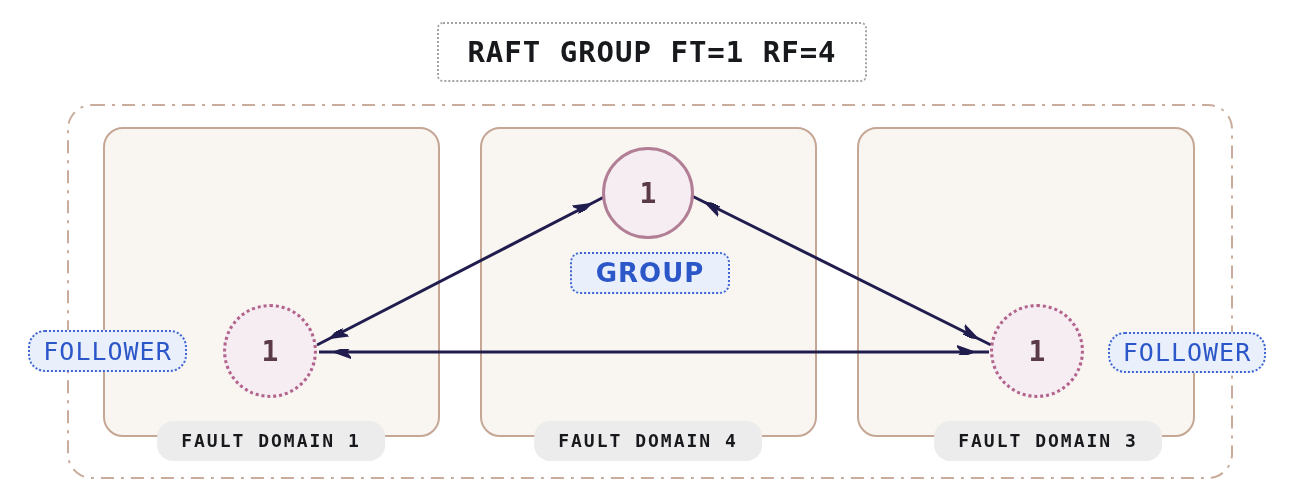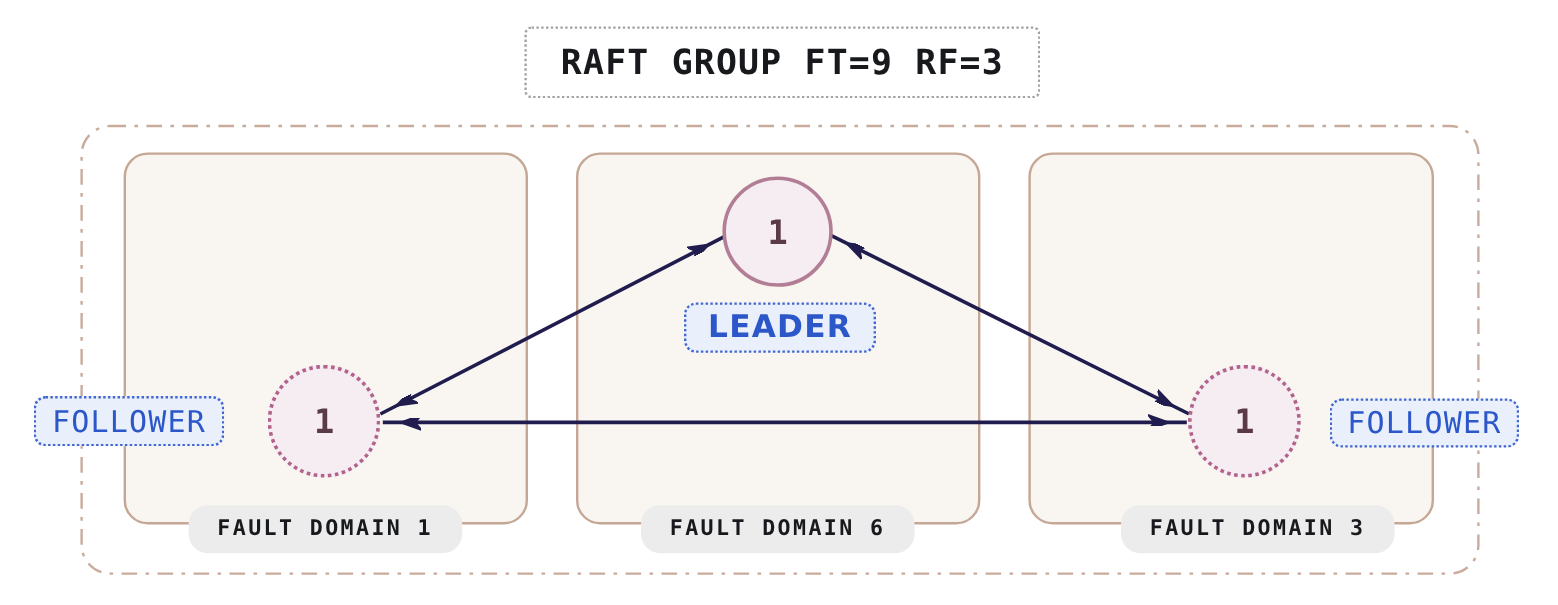"RAFT GROUP FT=9 RF=3" span { text: 9 RF=3 -> 1 RF=4 }
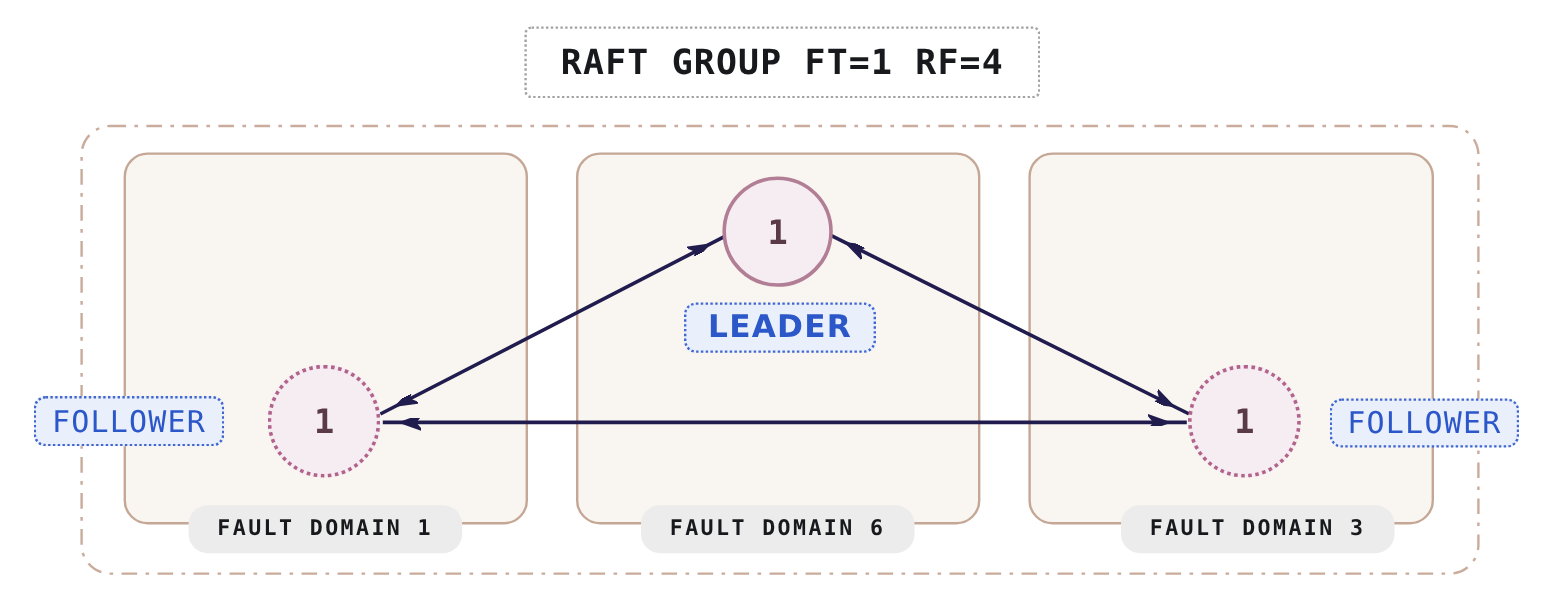"LEADER" div.role { text: LEADER -> GROUP }
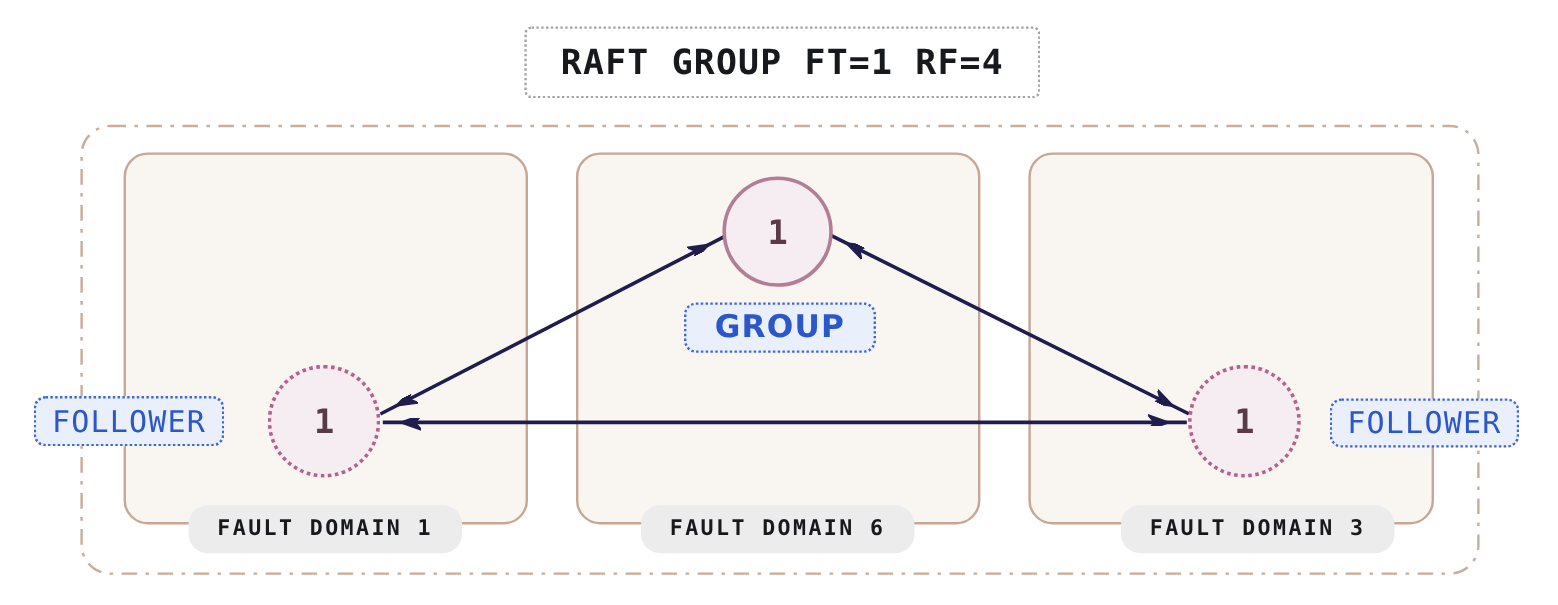"FOLLOWER" .role.follower-role { border-radius: none -> 17px }
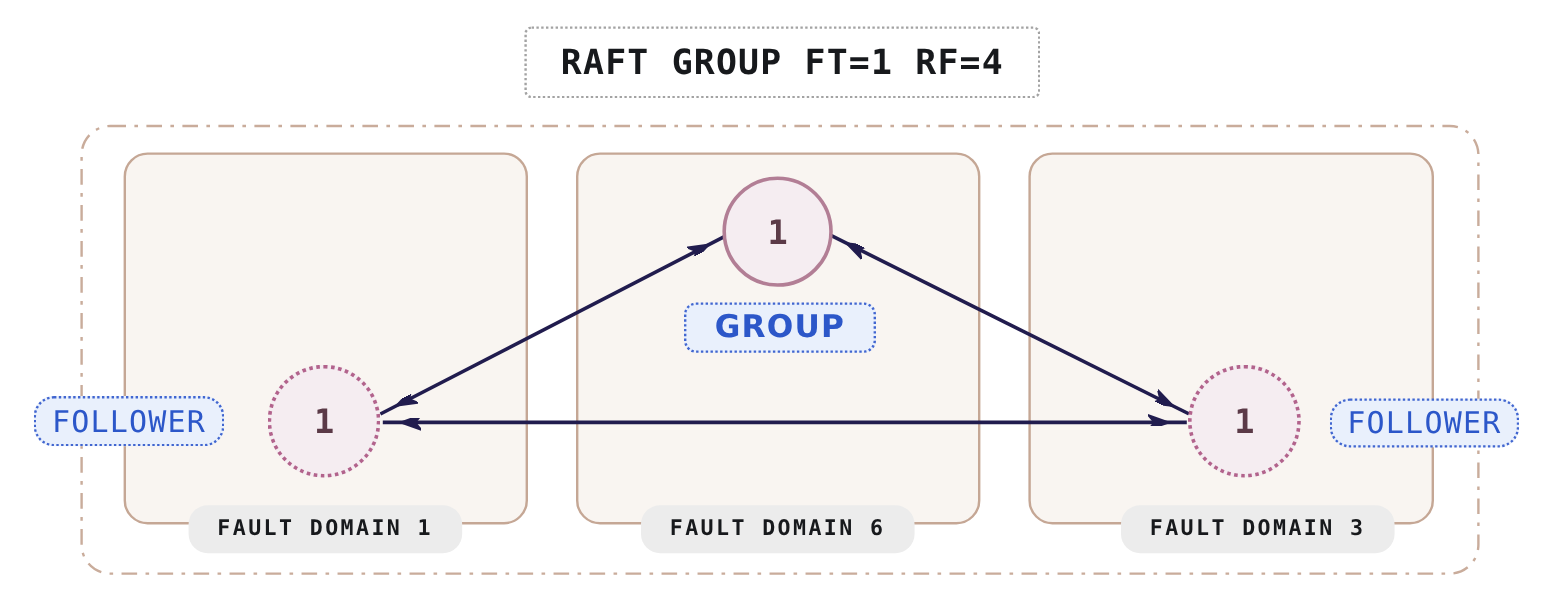"FAULT DOMAIN 6" div.pill { text: 6 -> 4 }
